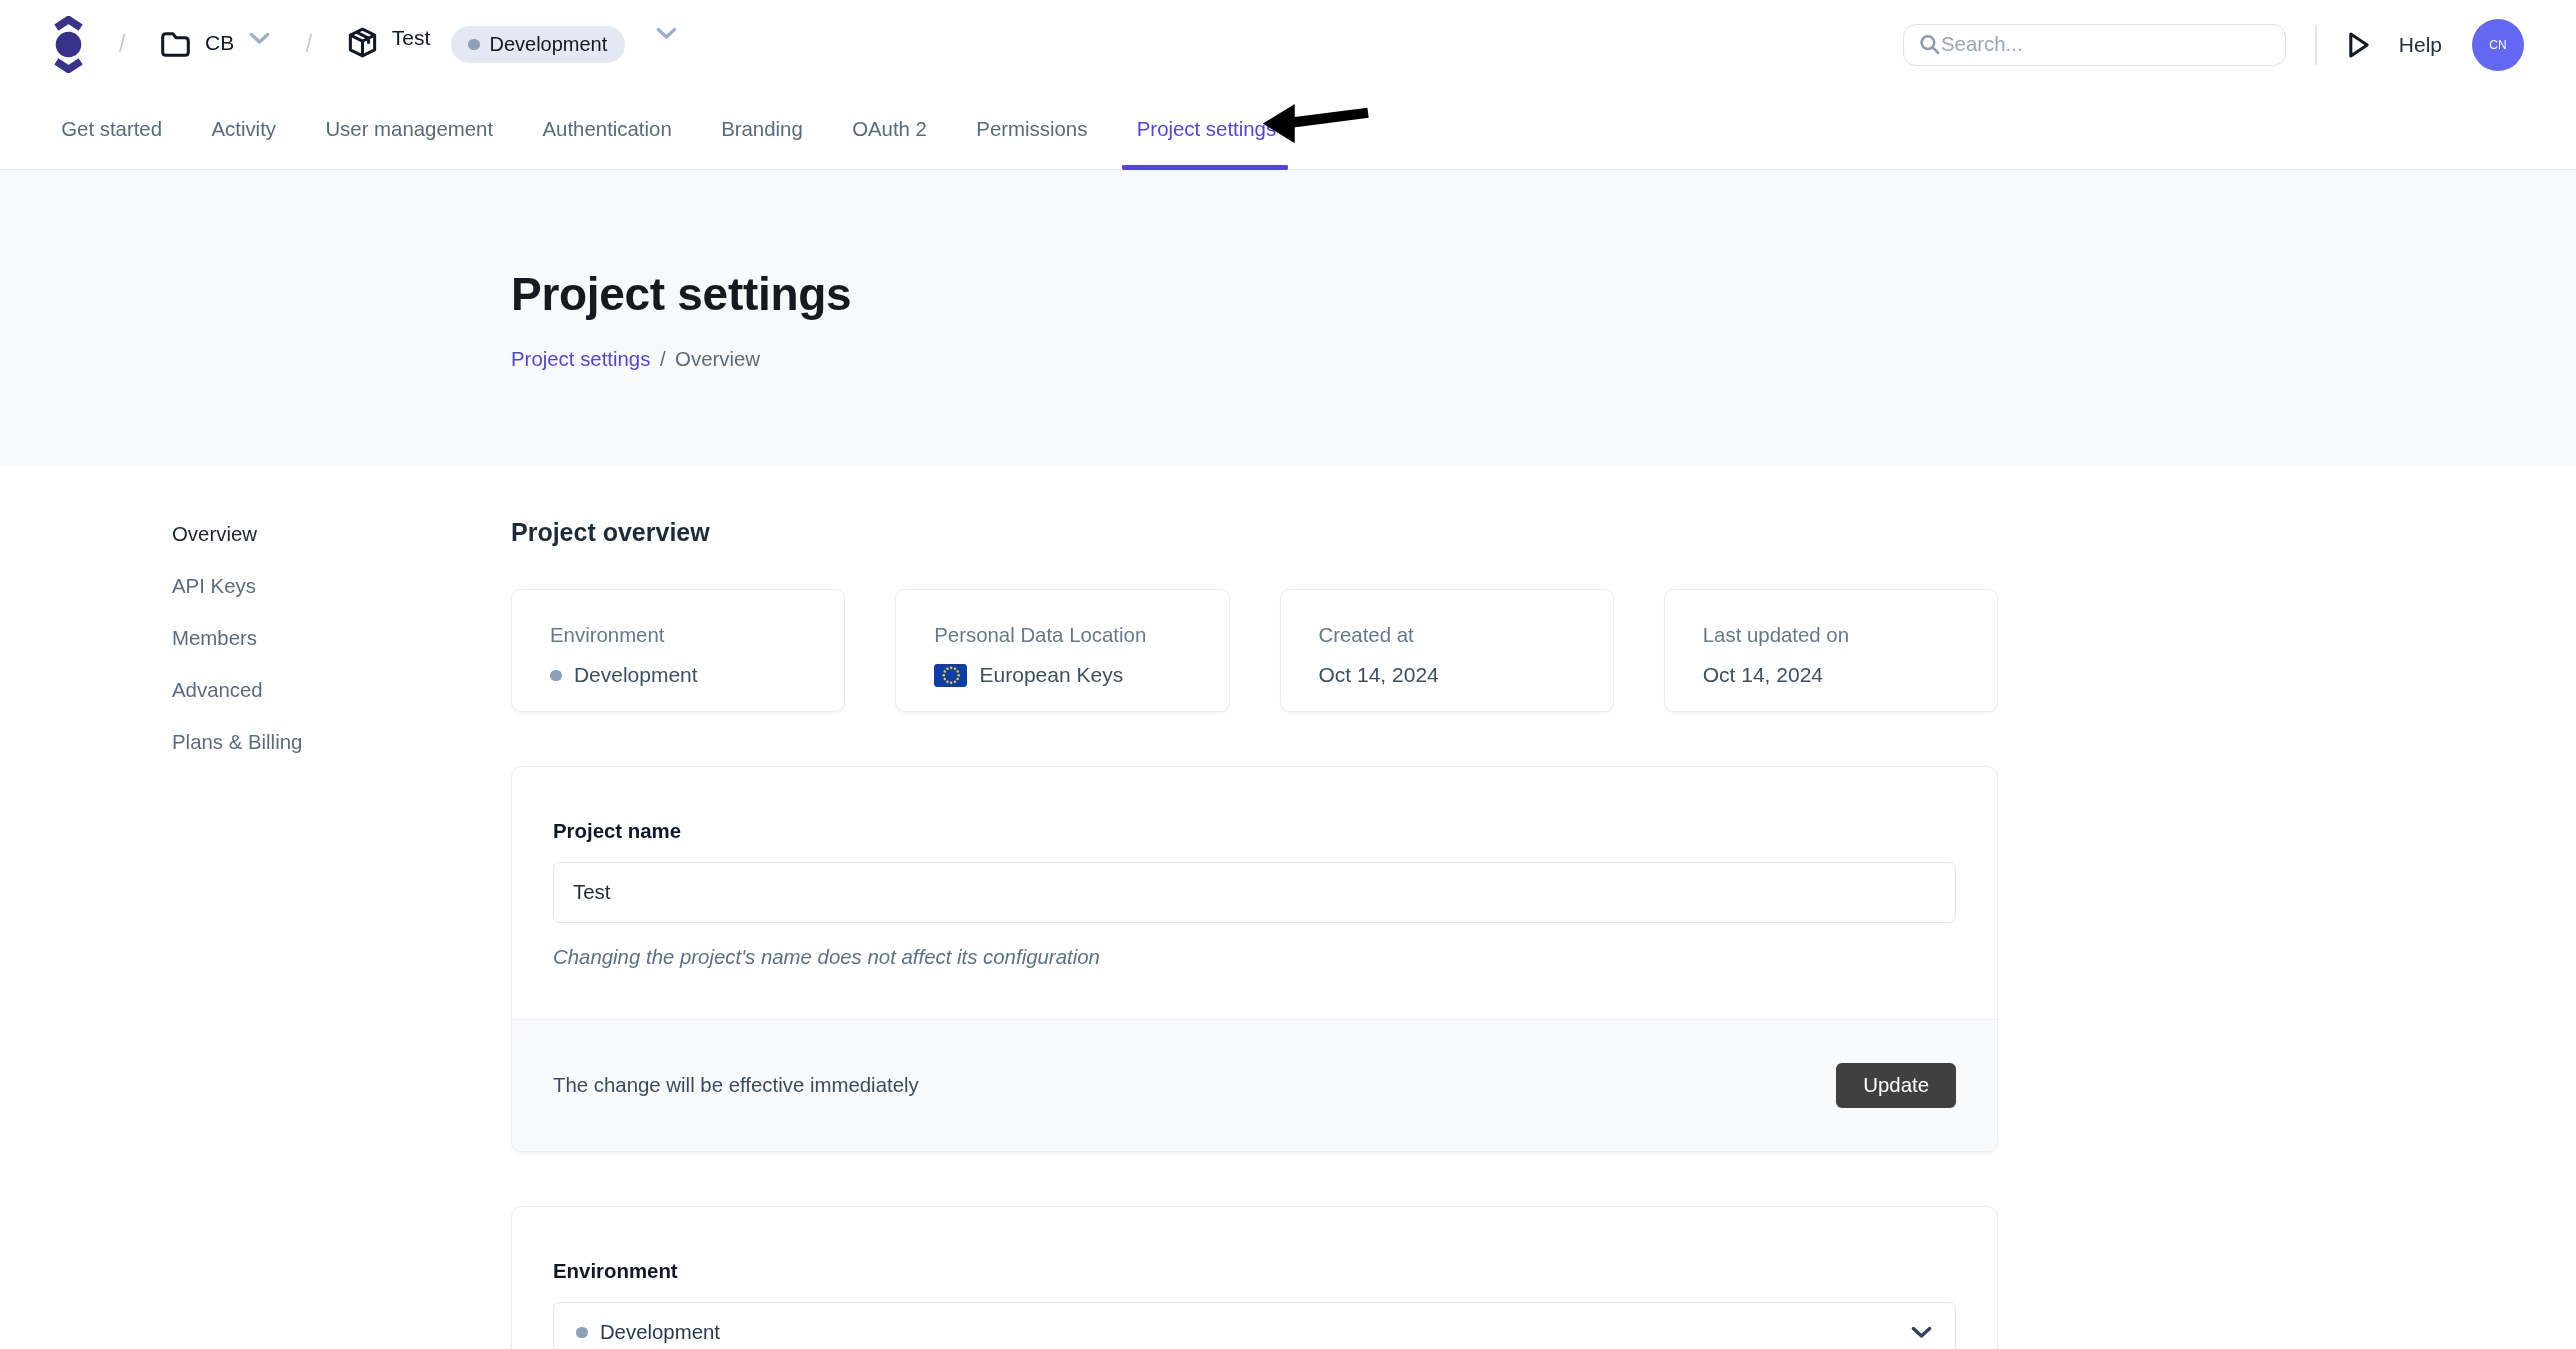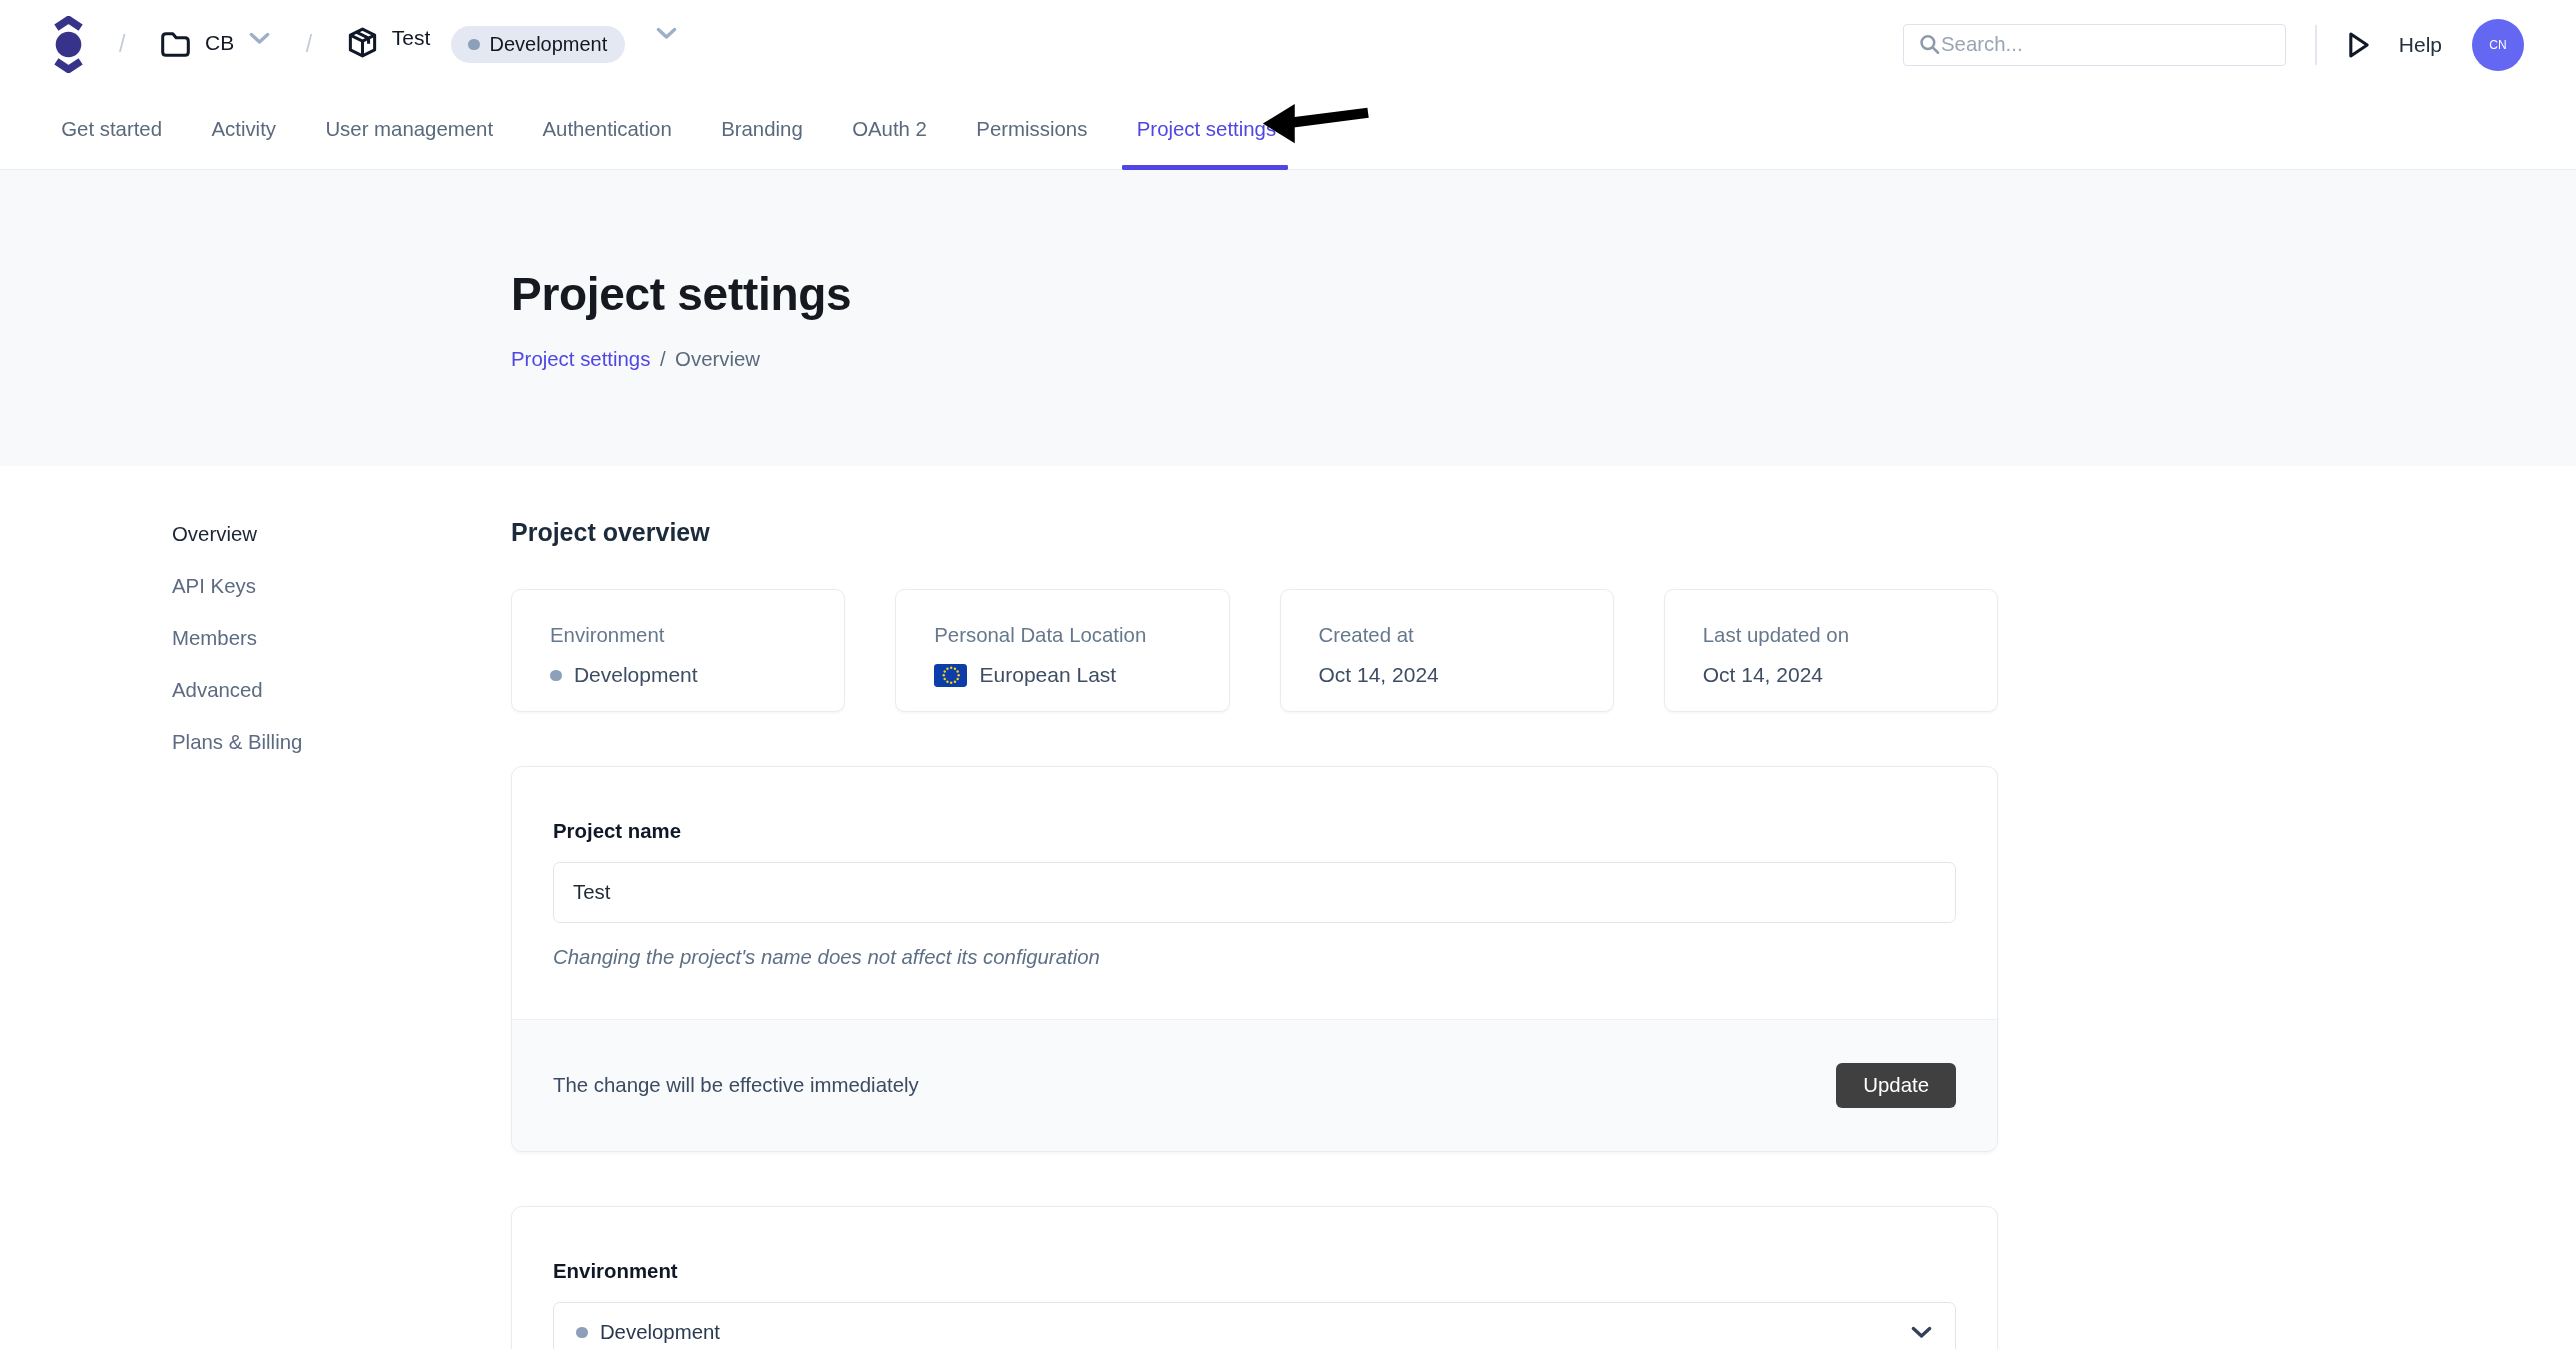"Search..." .searchbox { border-radius: 4px -> 13px }
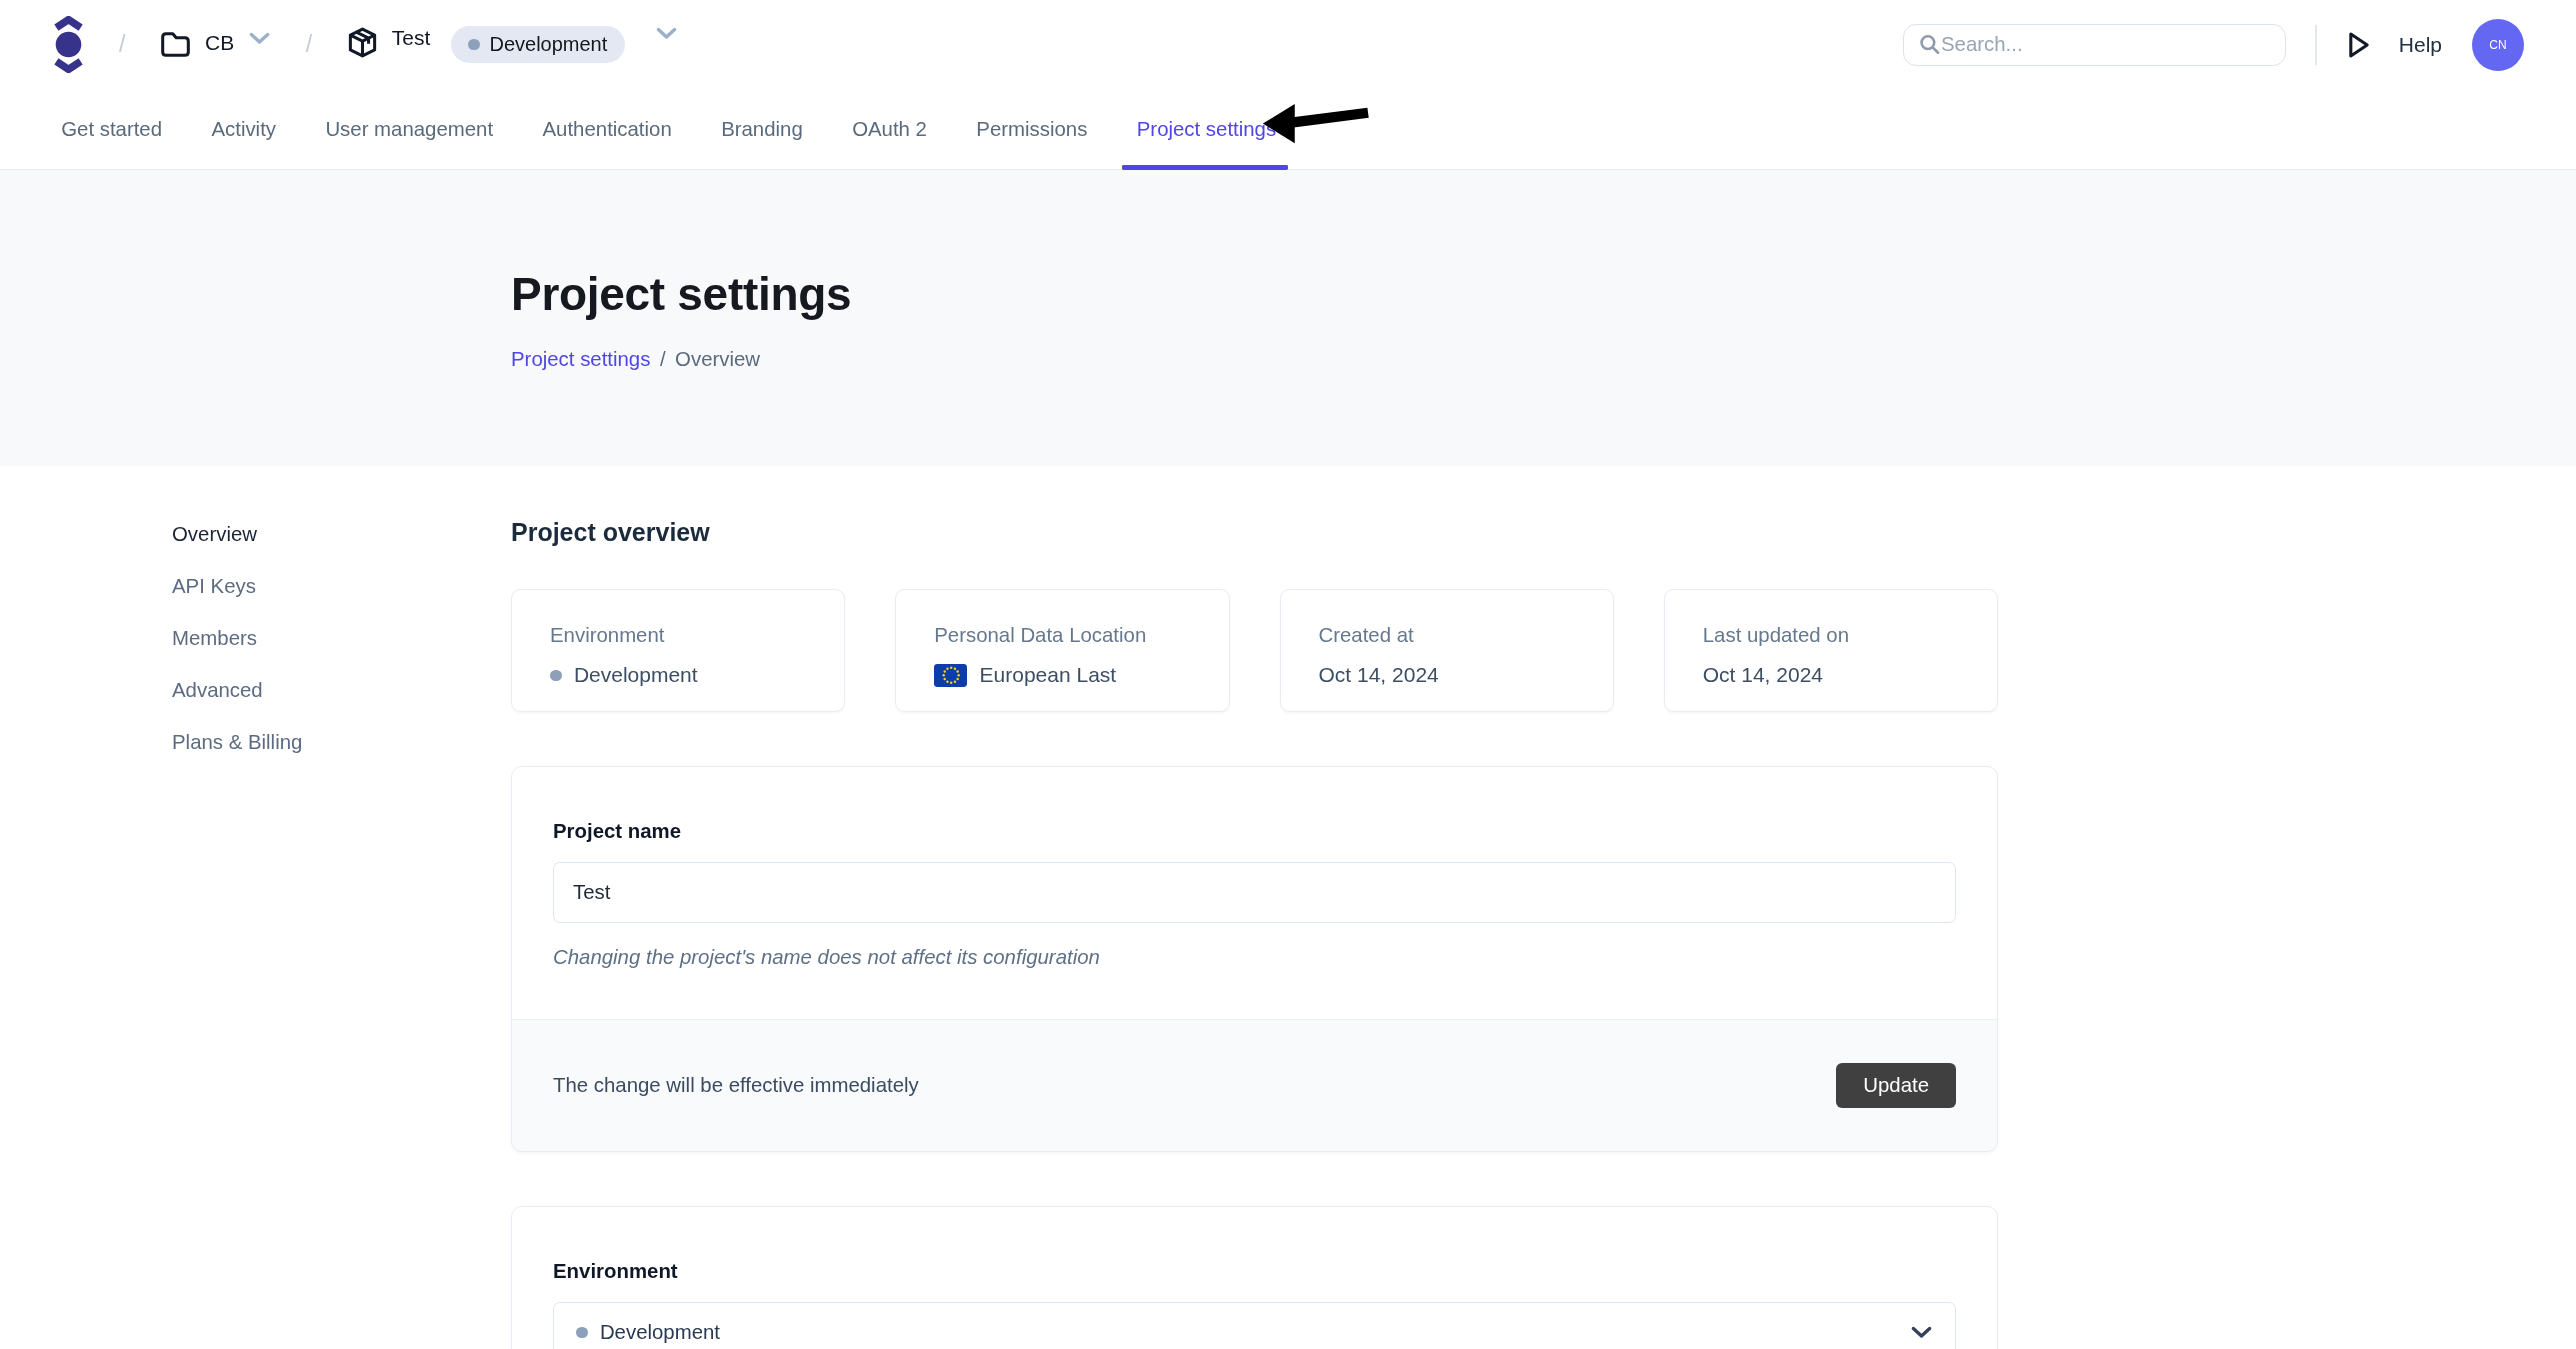"European Last" span { text: Last -> Keys }
